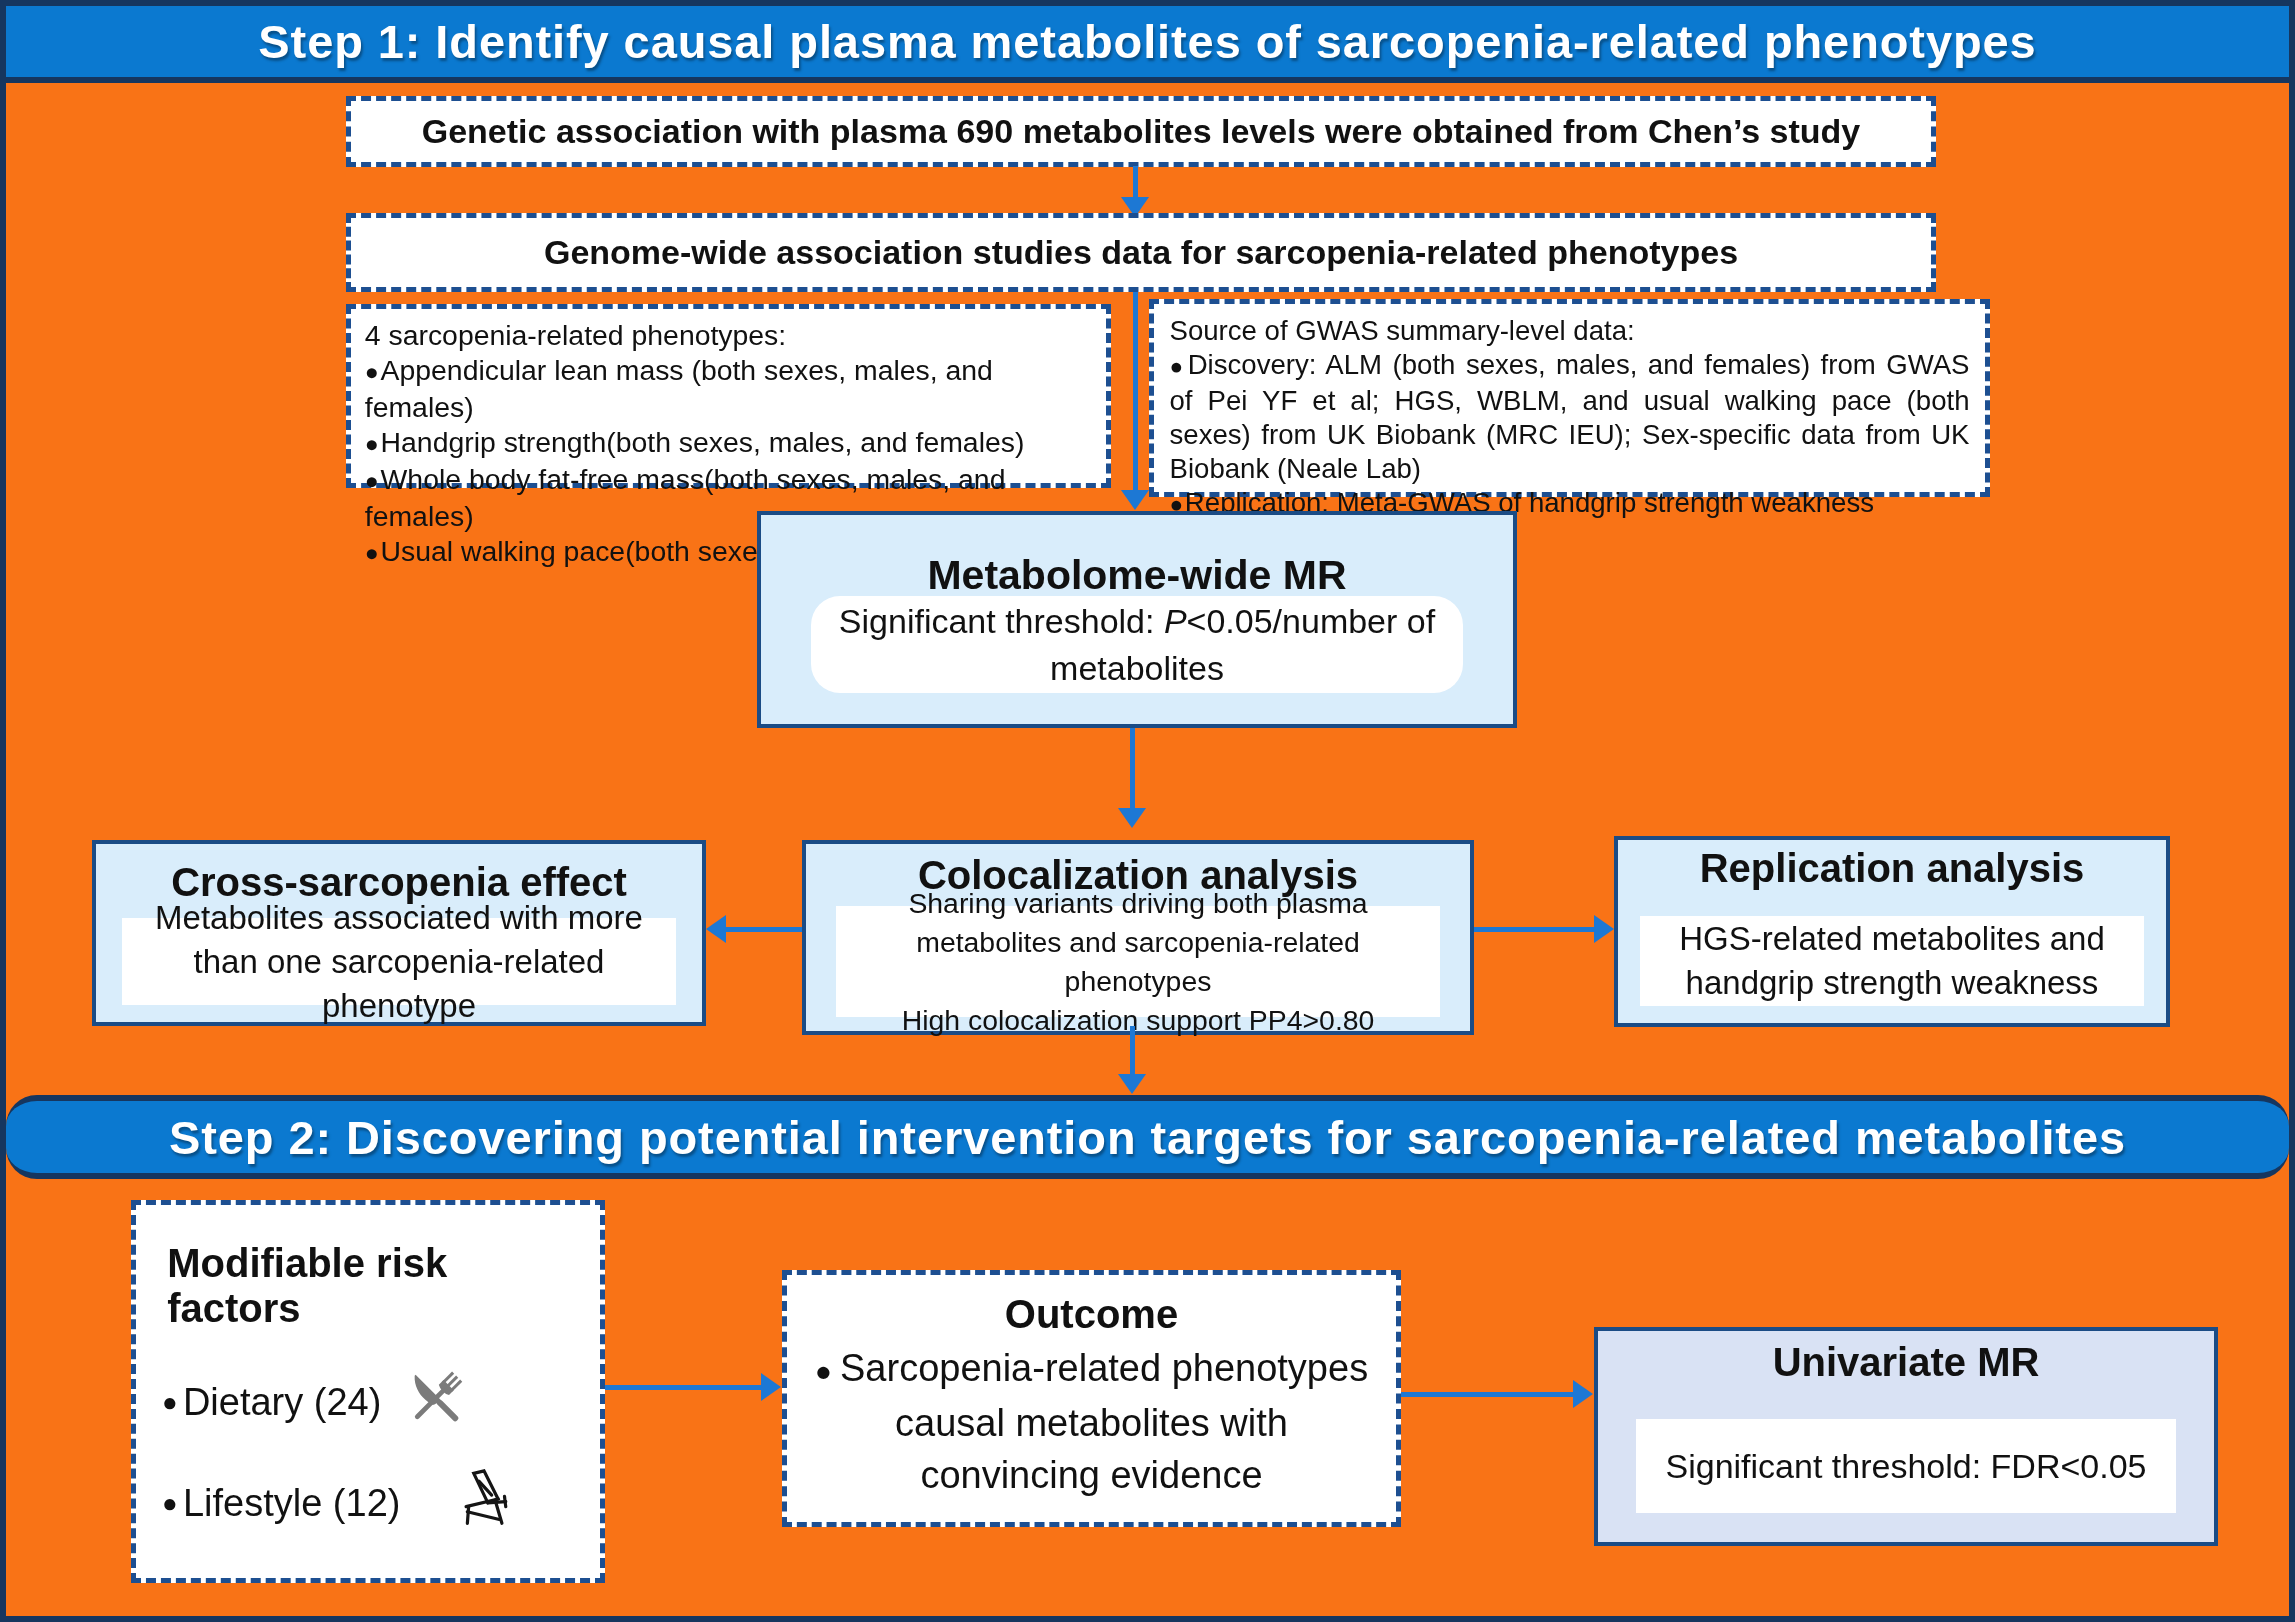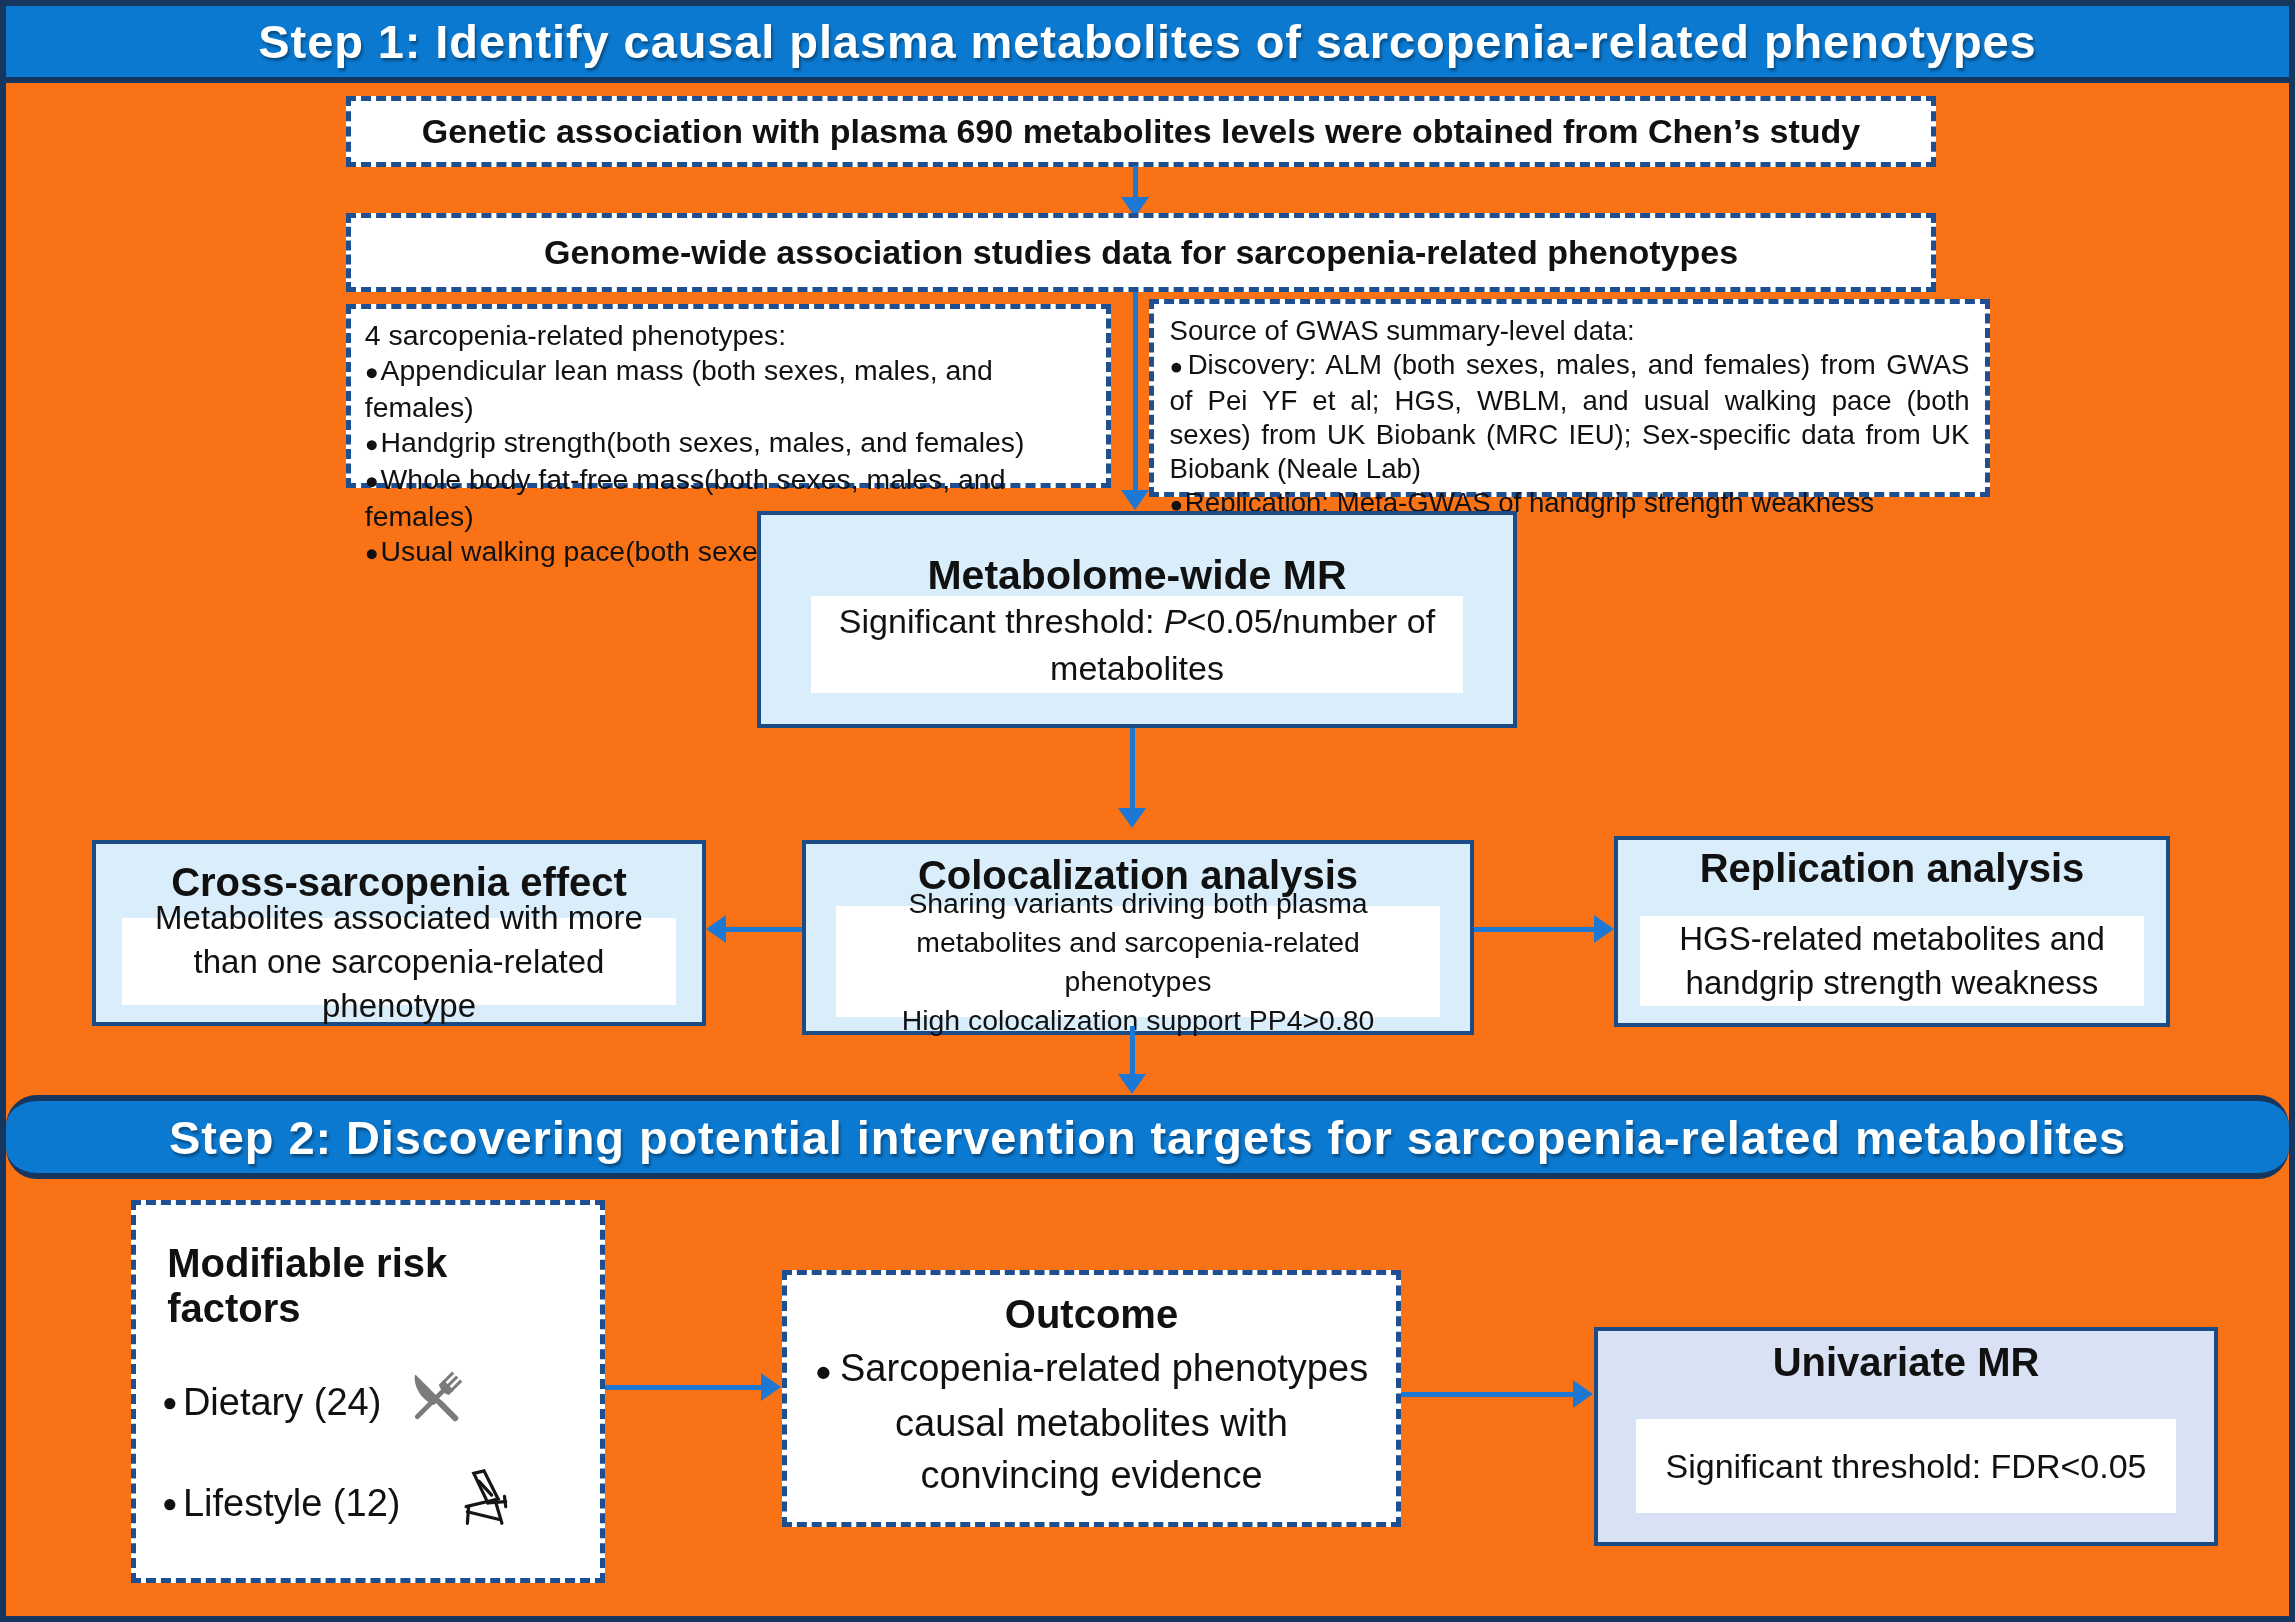"Significant threshold: P<0.05/number of" div.inner-white { border-radius: none -> 29px }
